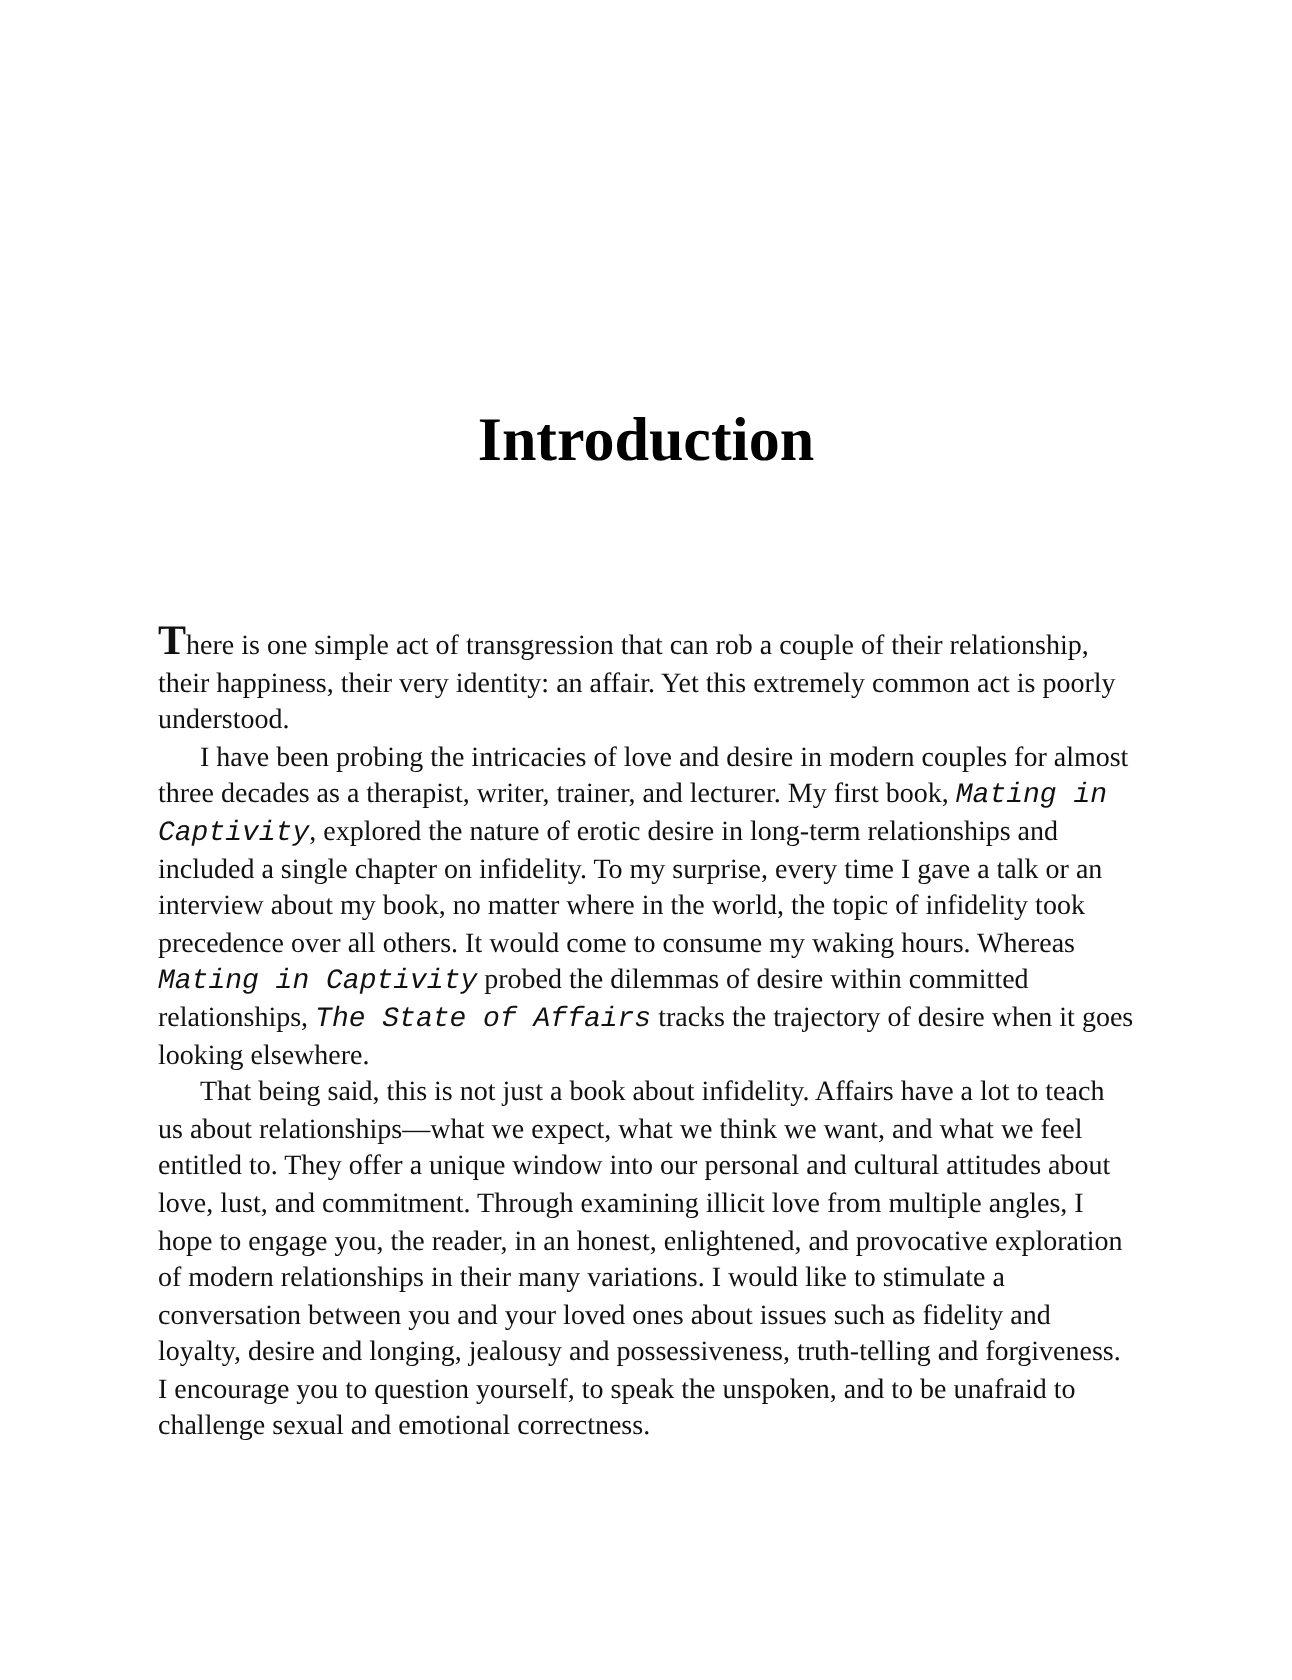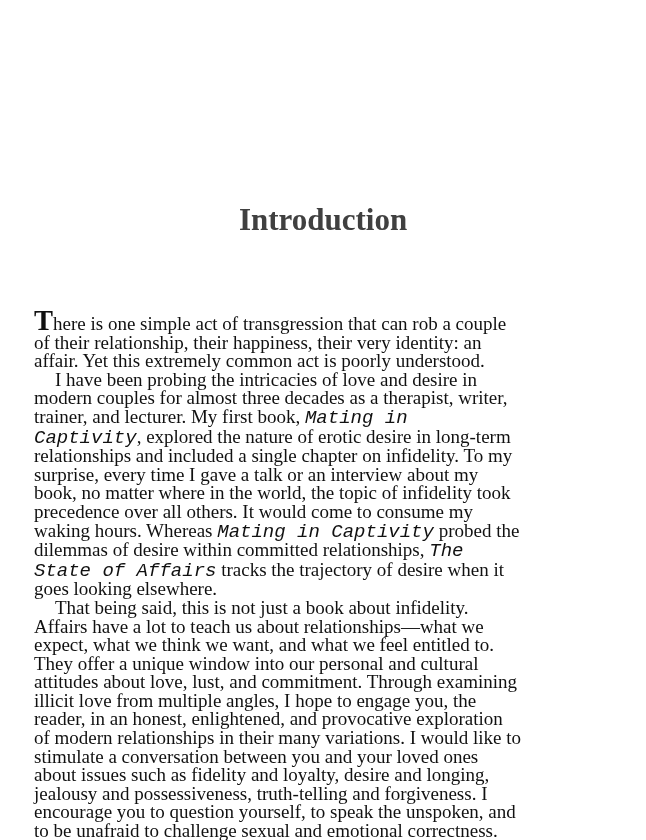"Introduction" h1.chapter-title { color: #404040 -> #000000 }
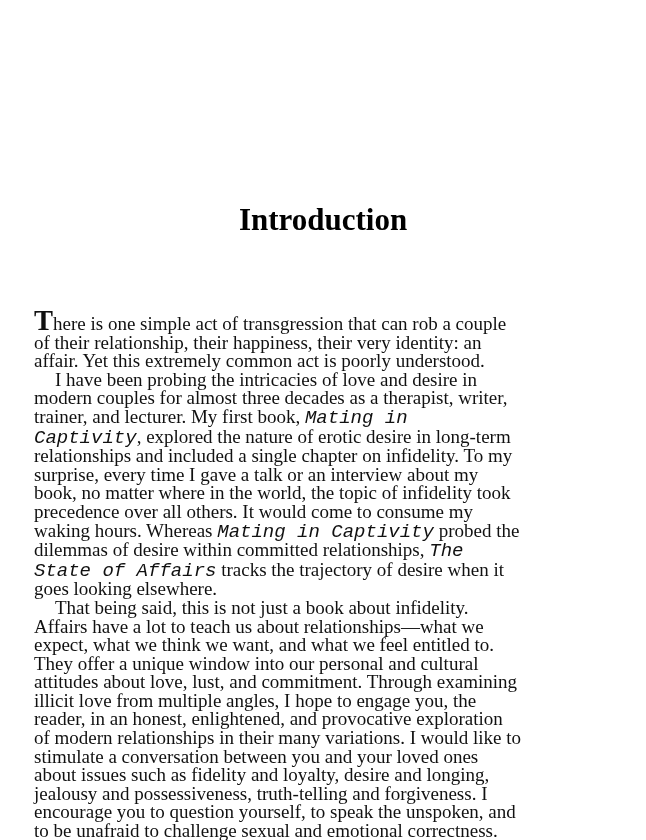"There is one simple act" .body-text { font-size: 19px -> 14px; margin: 80px 78px 0 34px -> 80px 78px 0 79px }
